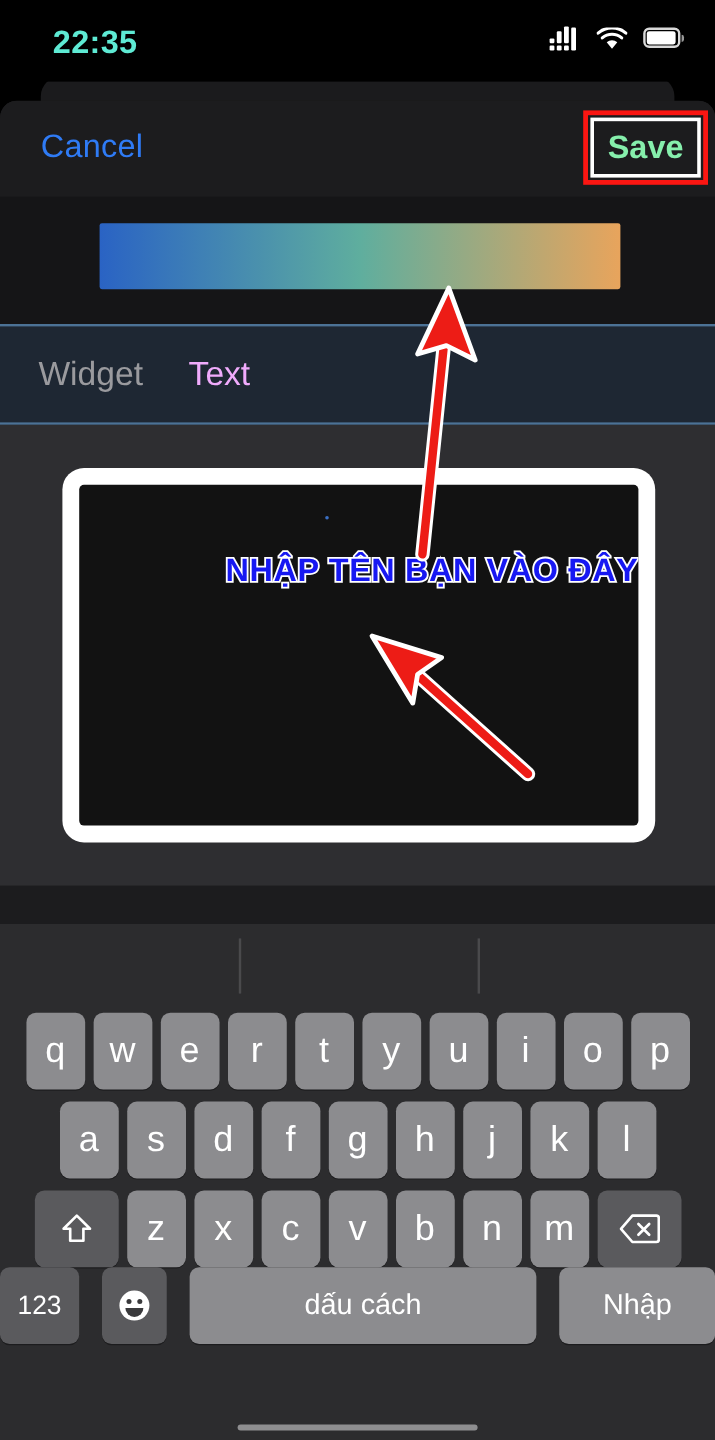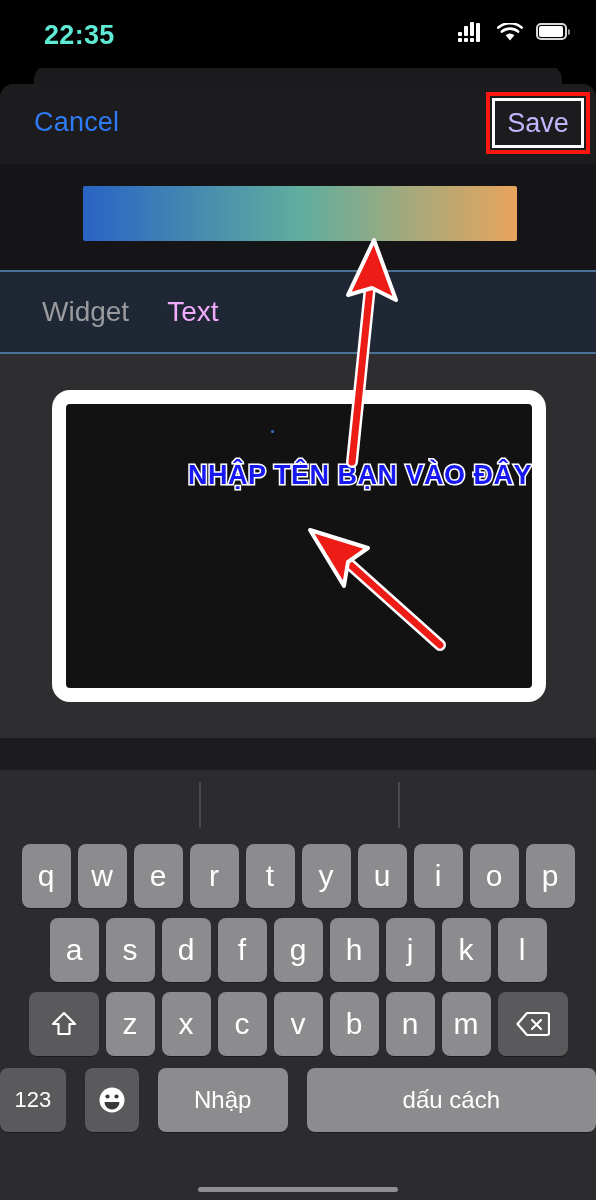"Save" .nav-save { color: #c4b5fd -> #86efac; font-weight: 400 -> 700 }
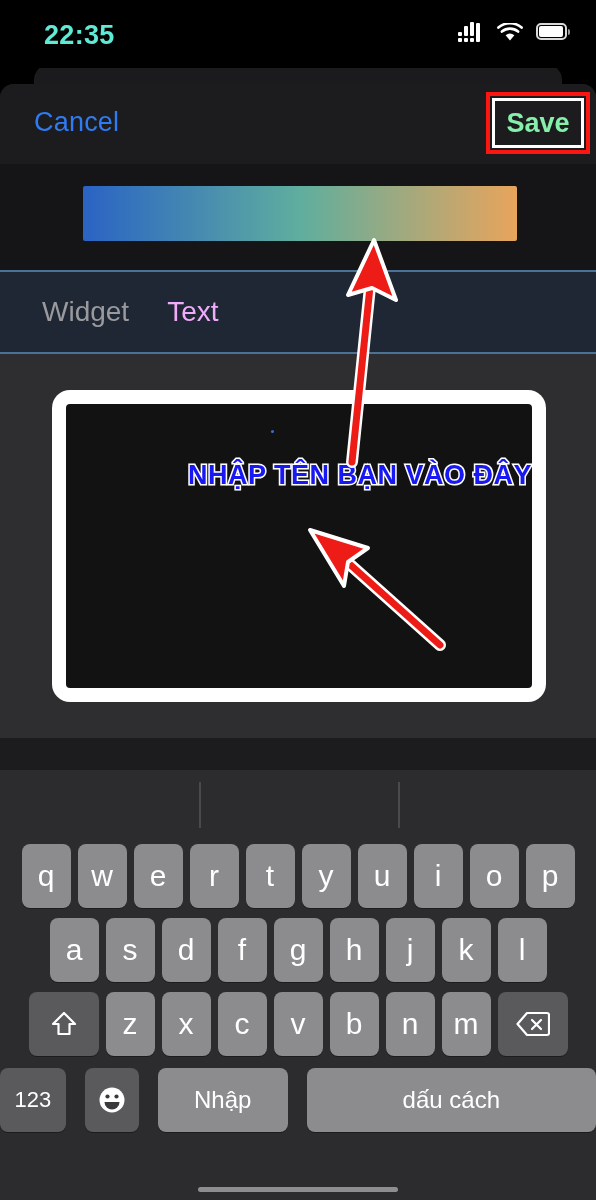"Widget" .tab.inactive { margin-left: 42px -> 32px }
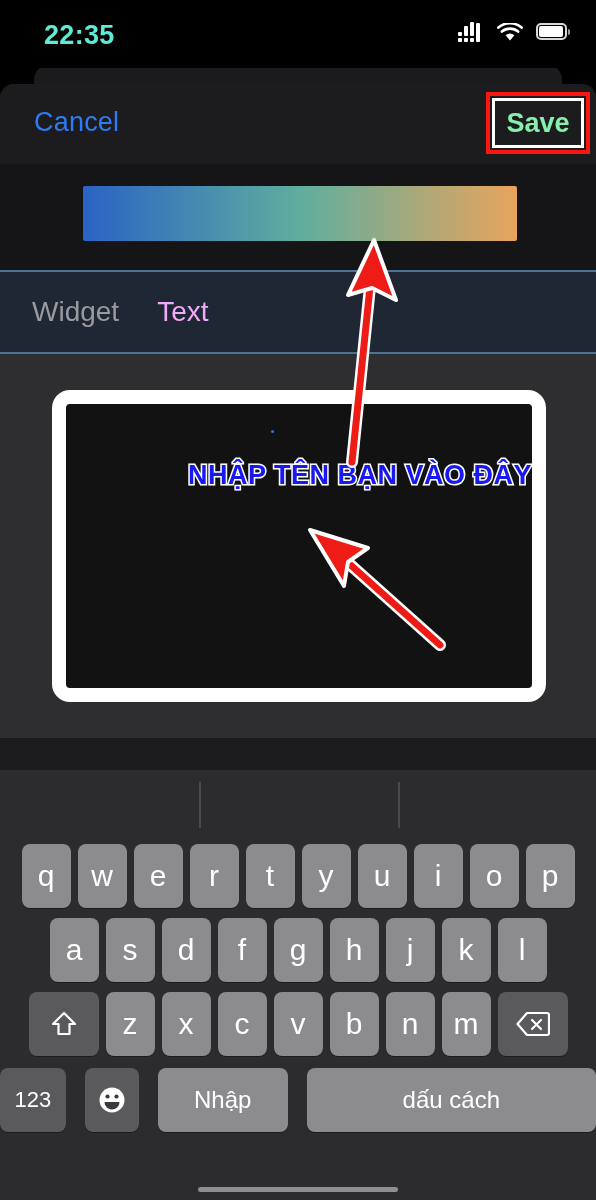"123" .krow.r4 { margin-top: 12px -> none }
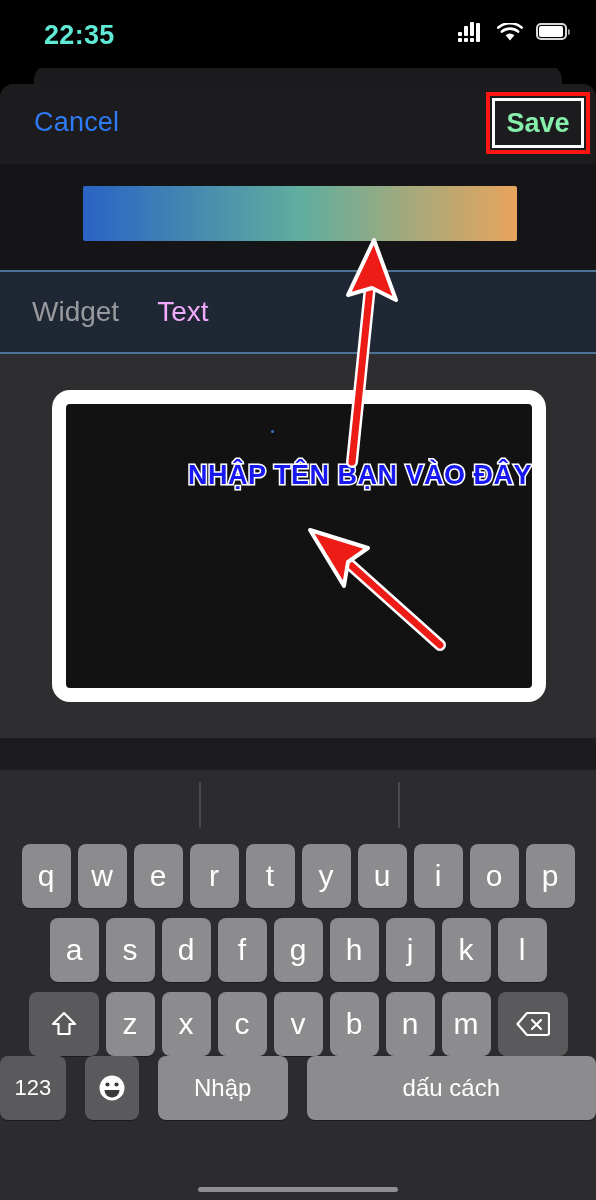"Nhập" button.key { order: before "dấu cách" -> after "dấu cách" }
